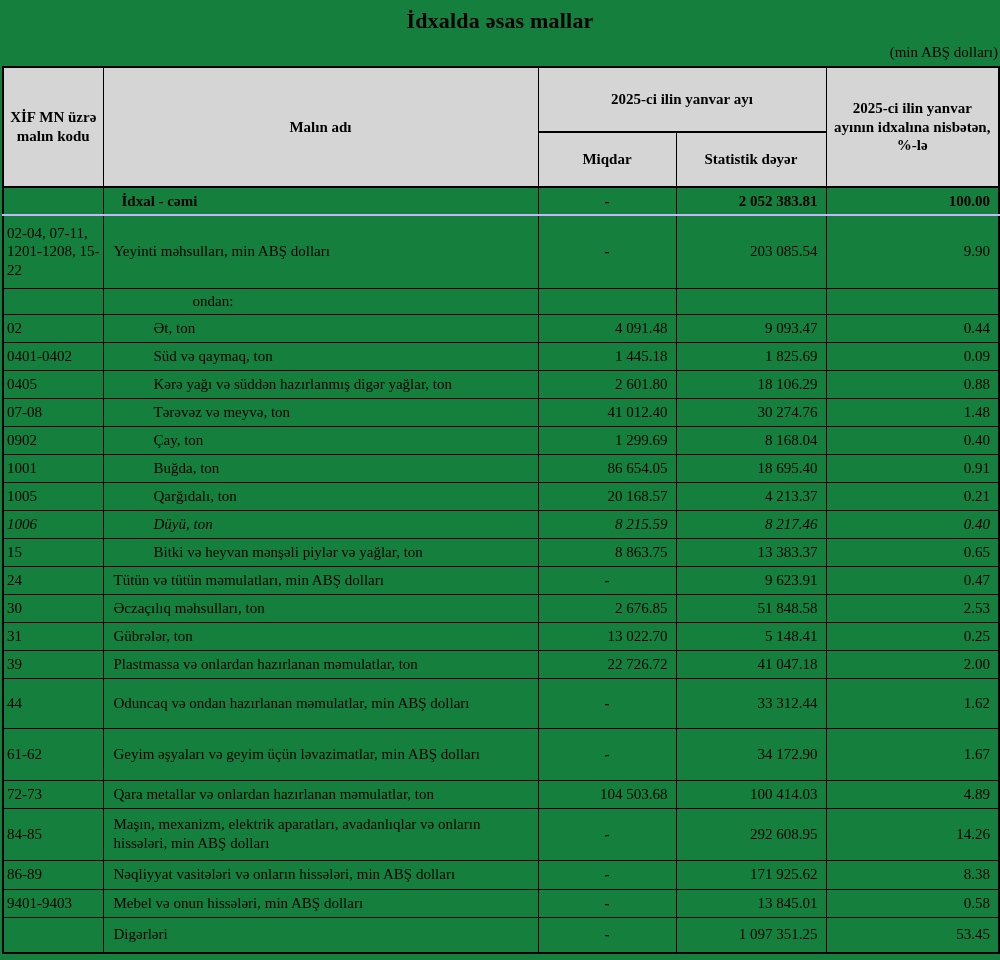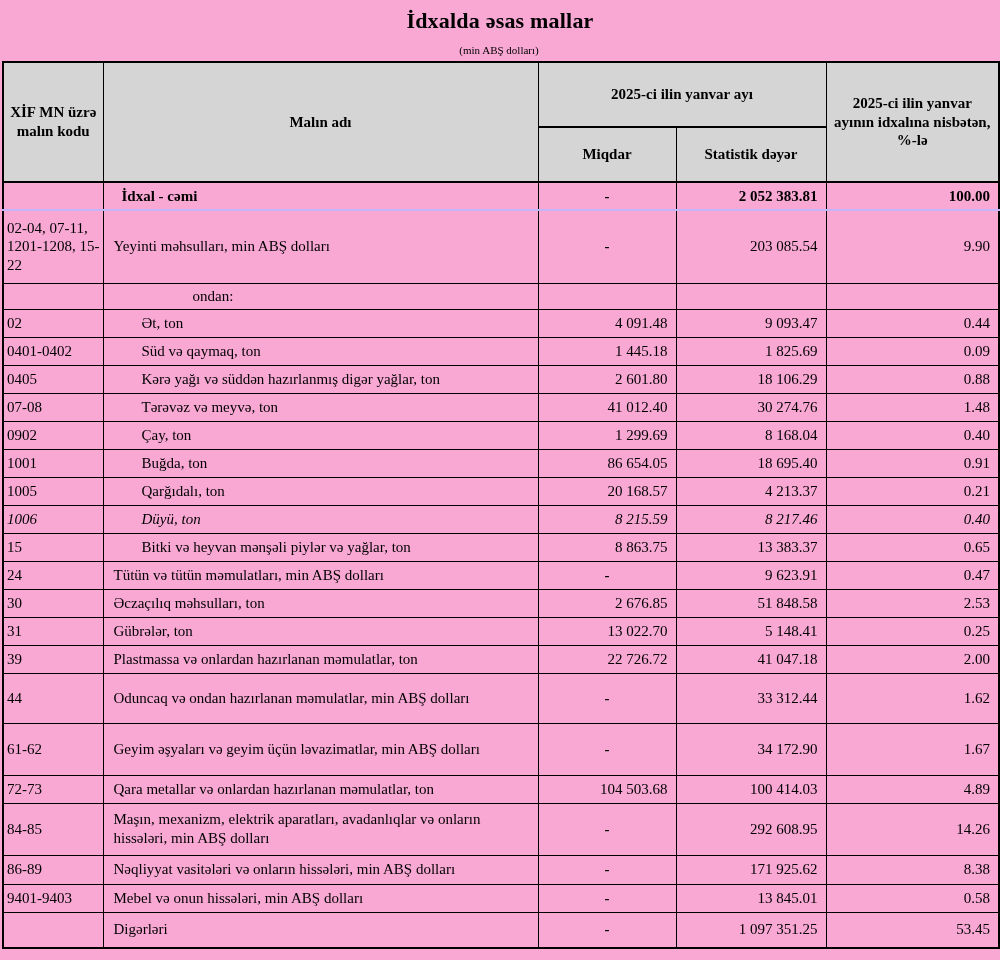"İdxalda əsas mallar" .page { background: #f9a8d4 -> #15803d }
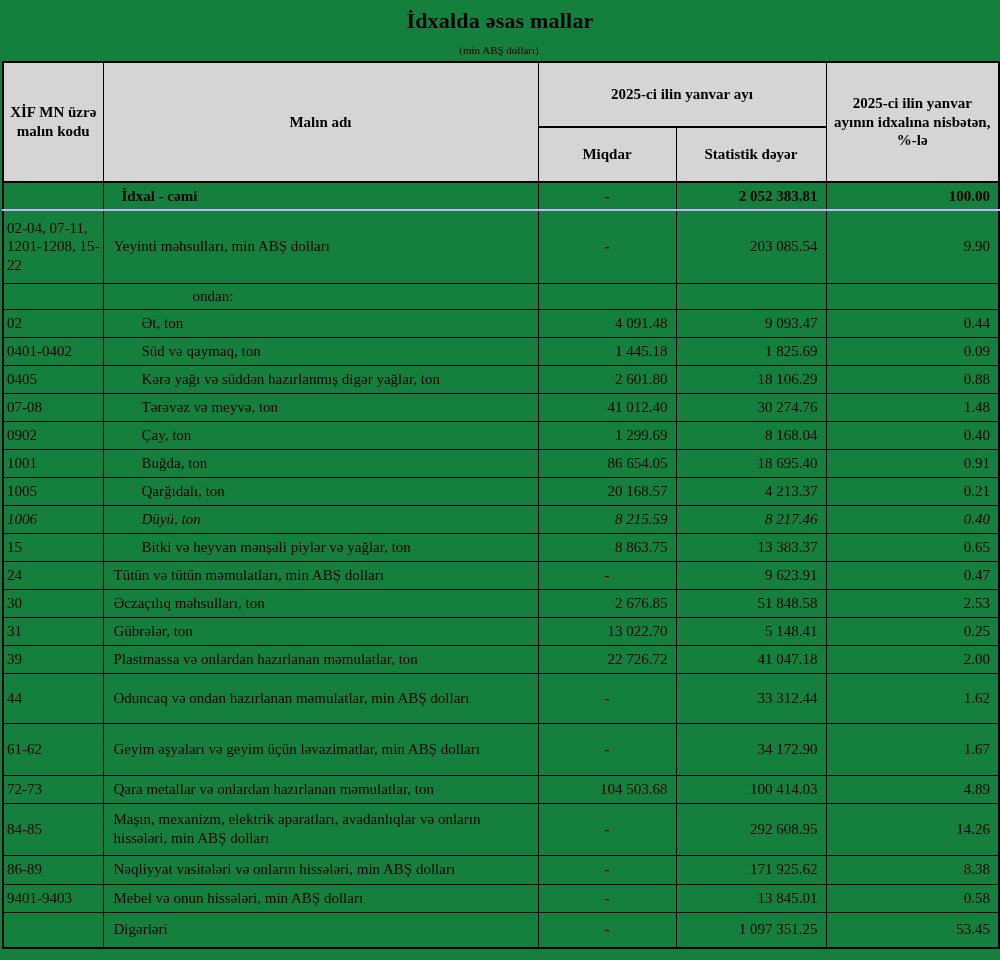"(min ABŞ dolları)" .unit-note { font-size: 11px -> 15px; text-align: center -> right }
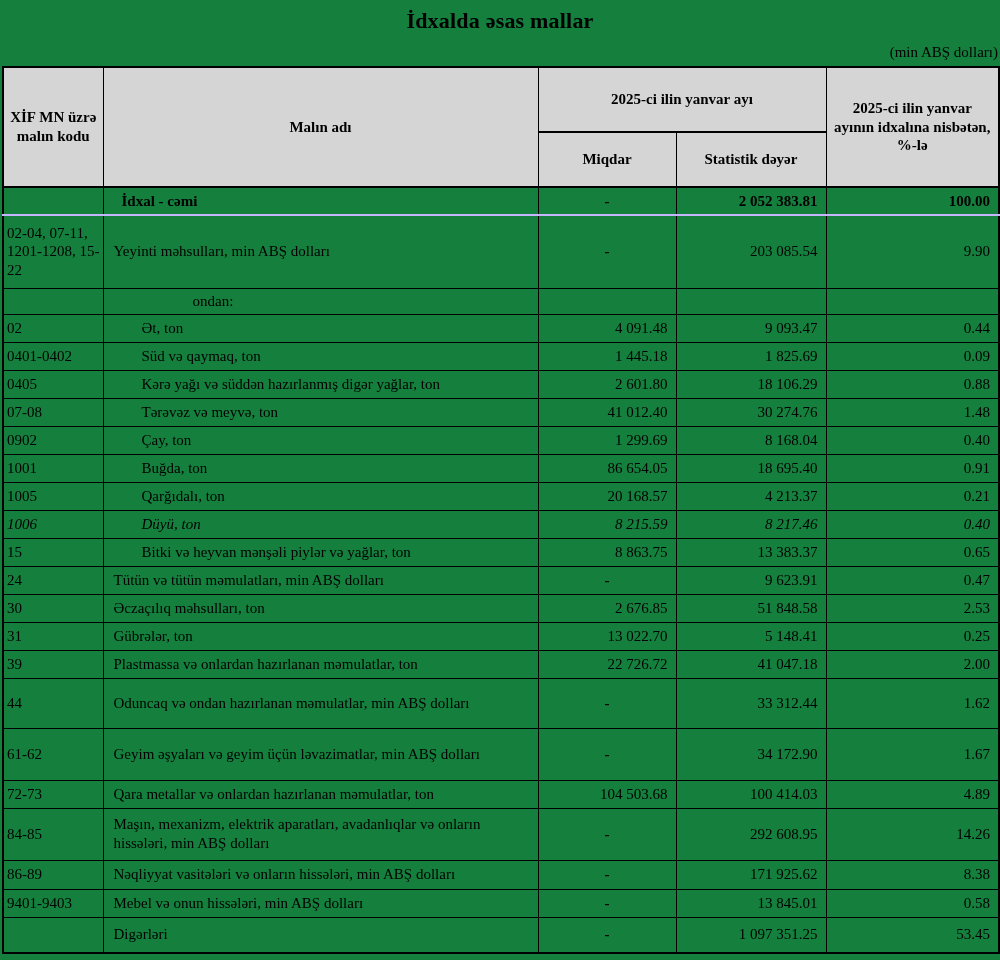"Ət, ton" td.ind2 { padding-left: 38px -> 50px }
